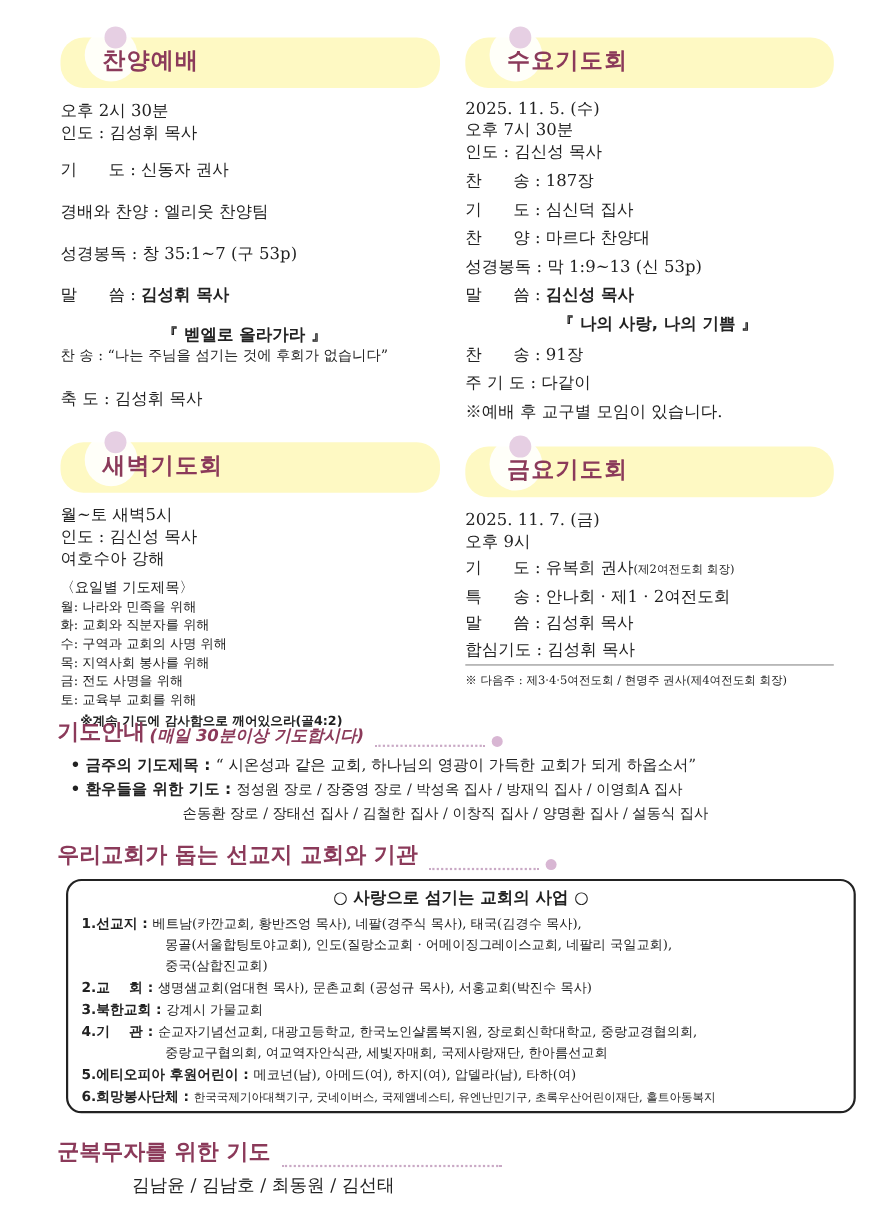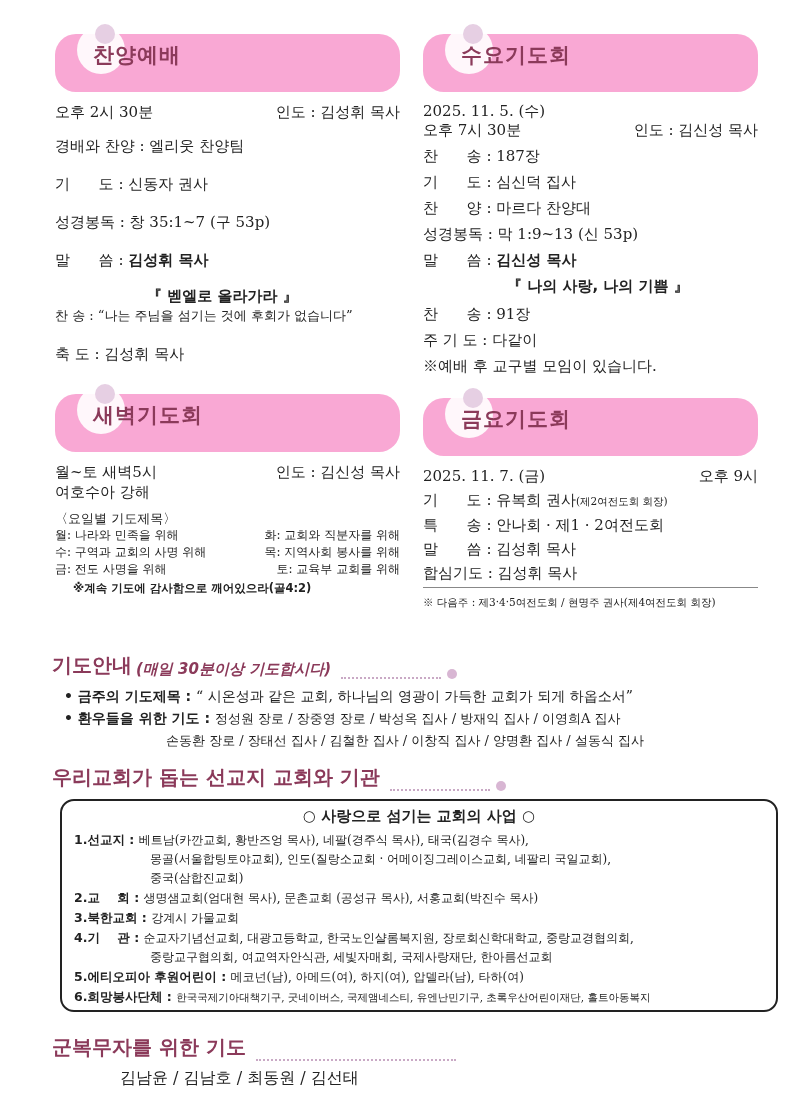"찬양예배" .pill { background: #f9a8d4 -> #fef9c3; height: 58px -> 46px }
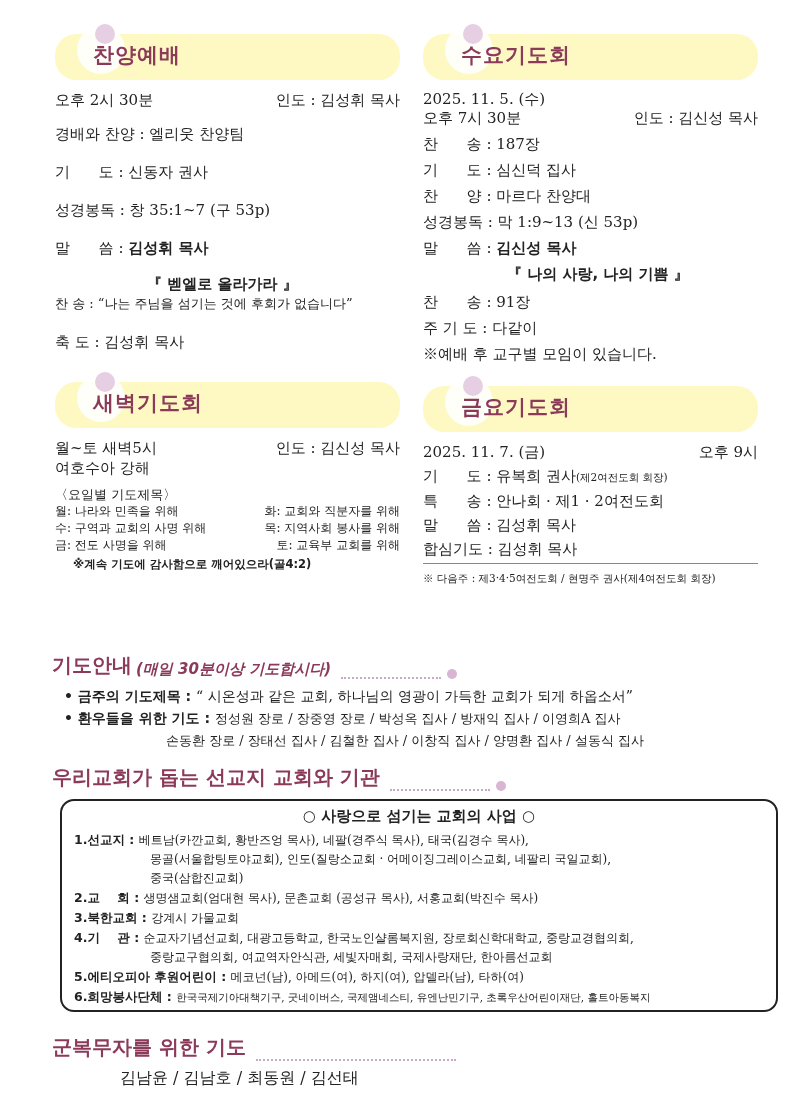"오후 2시 30분" .line { flex-direction: none -> column }
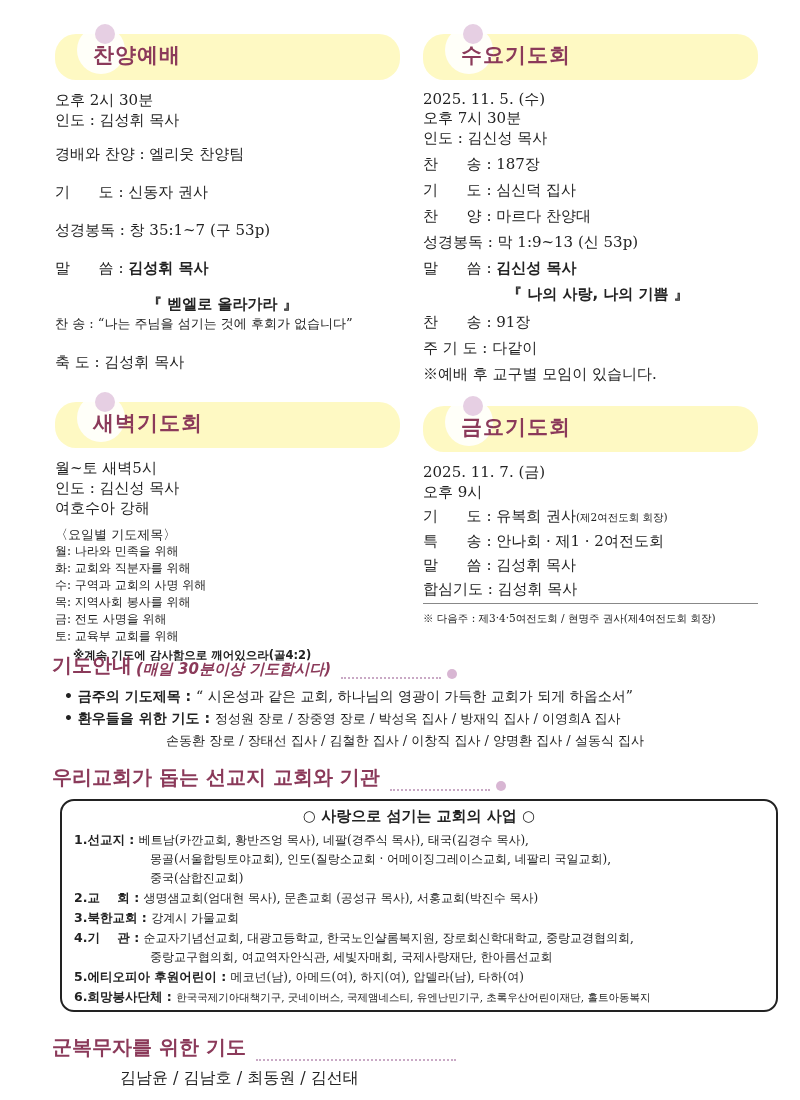"경배와 찬양 : 엘리웃 찬양팀" div.line { order: before "기 도 : 신동자 권사" -> after "기 도 : 신동자 권사" }
